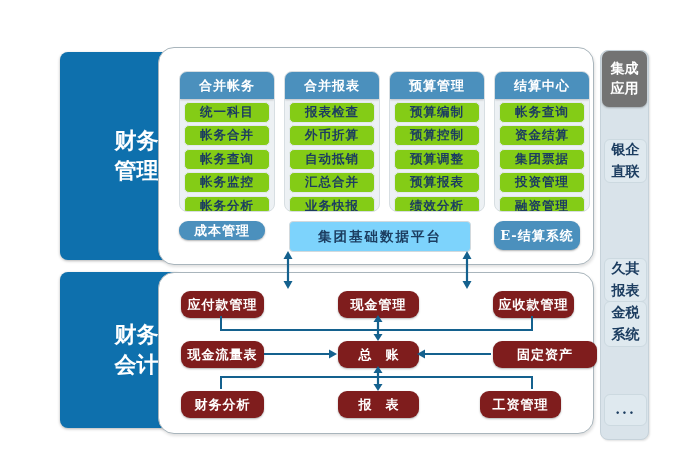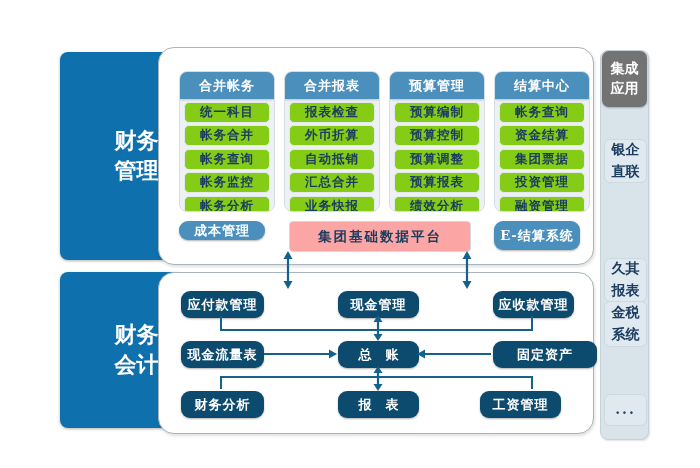"集团基础数据平台" .platform { background: #fca5a5 -> #7dd3fc }
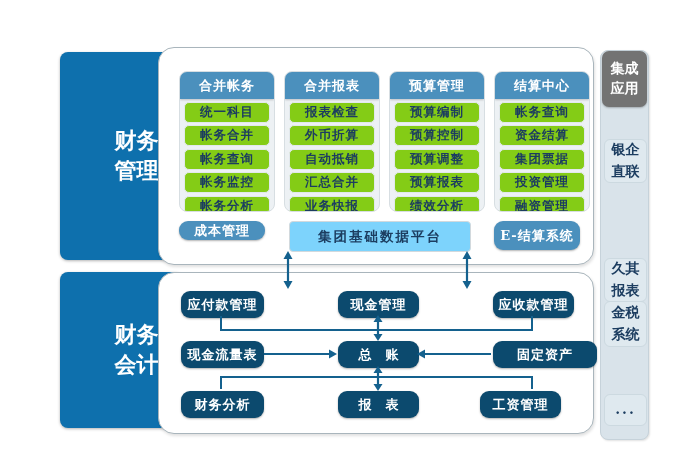"应付款管理" .node { background: #0c4a6e -> #7f1d1d }
